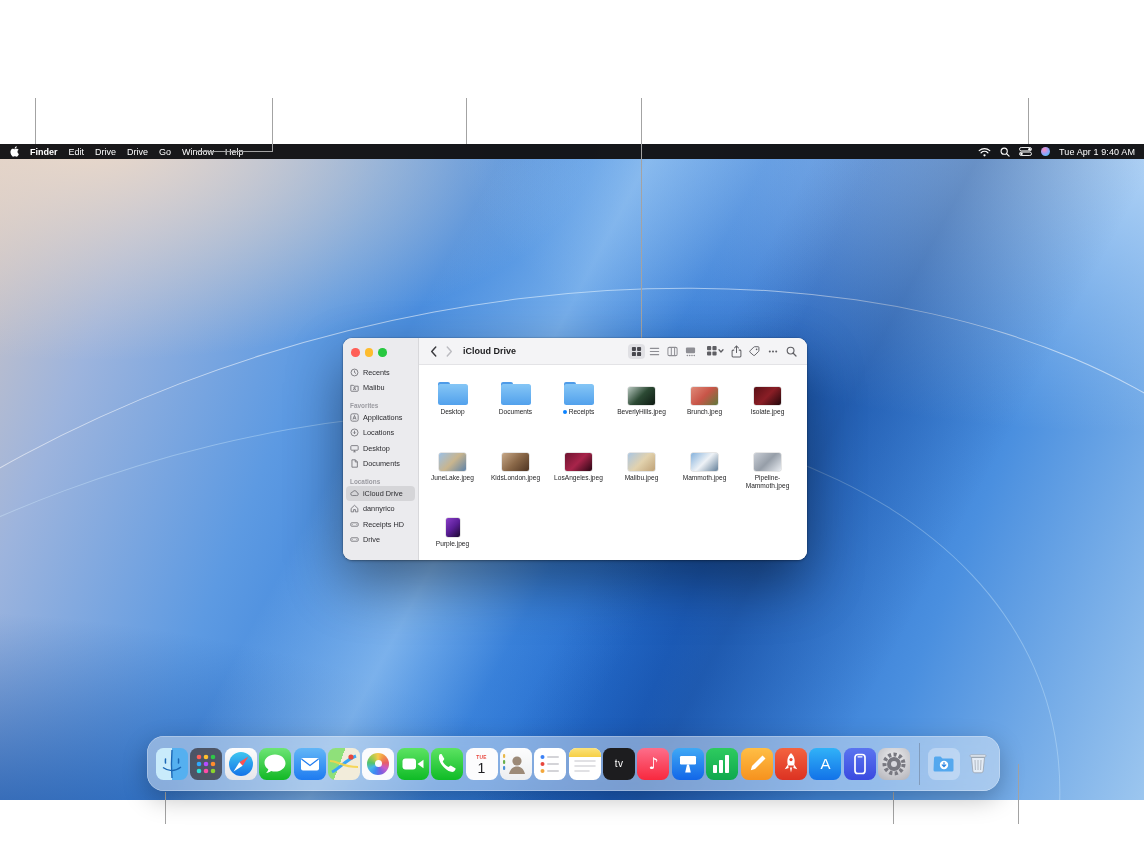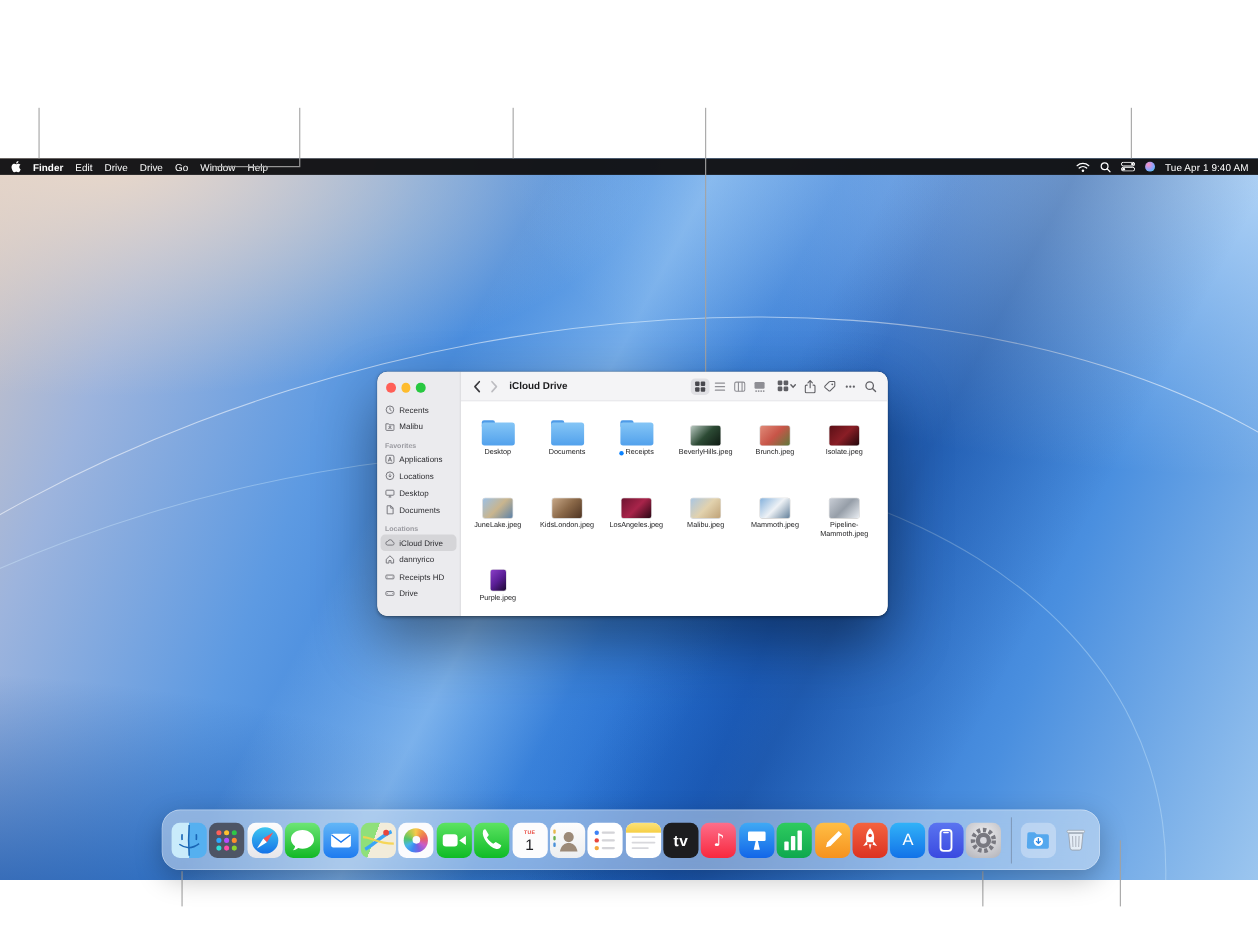"tv" .tv-glyph { font-size: 14px -> 10px; font-weight: 700 -> 400 }
